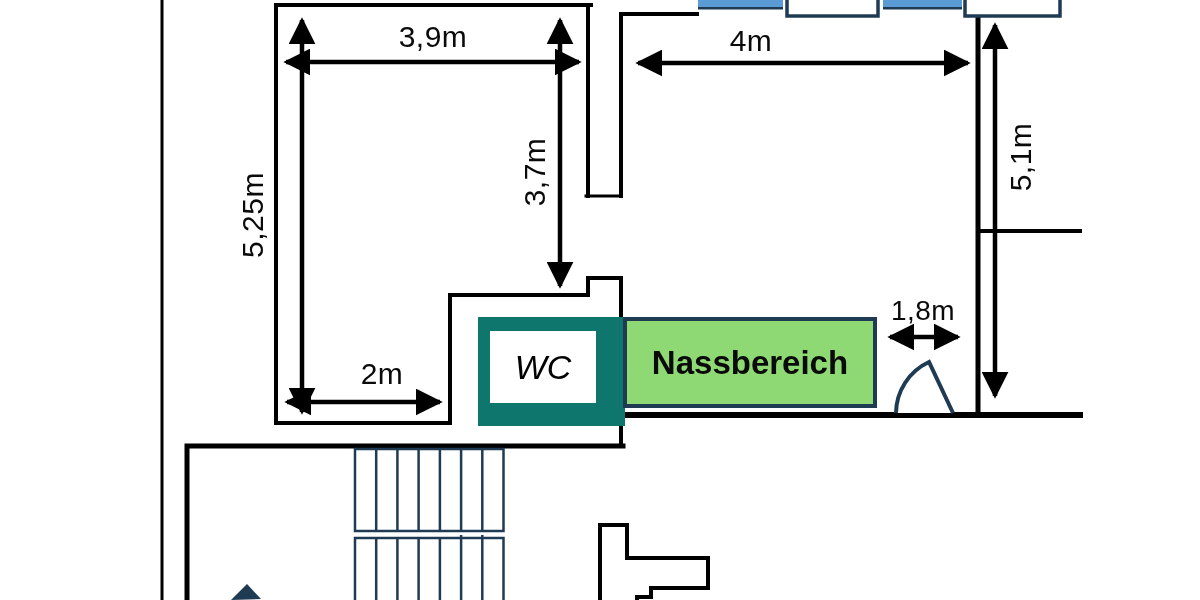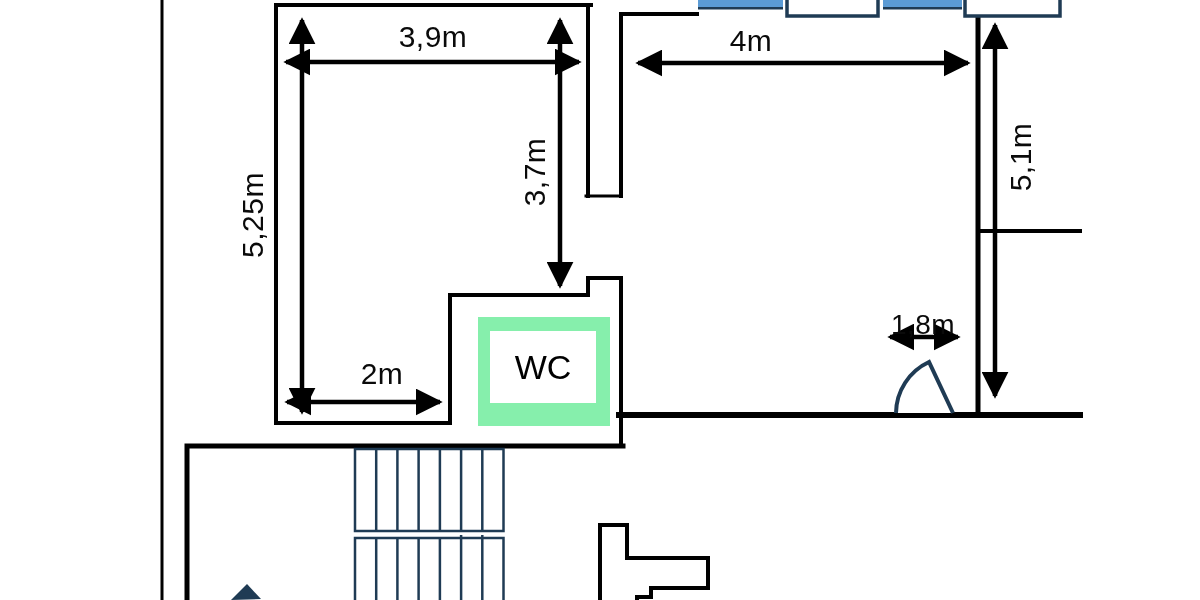"1,8m" div.lbl { top: 325px -> 311px }
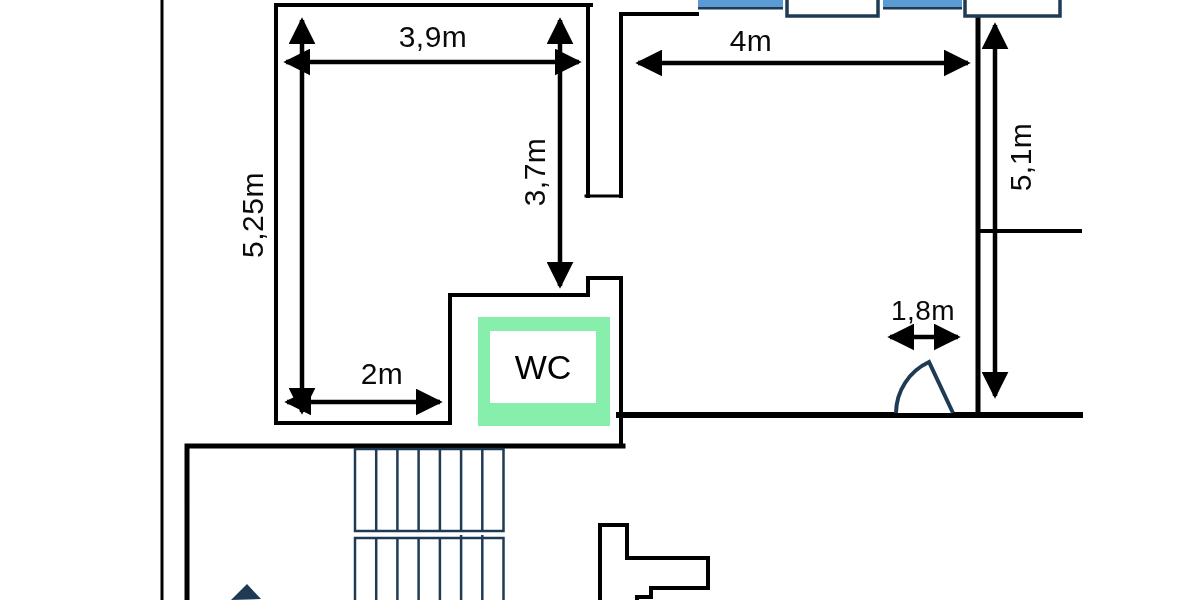"WC" .wc-outer { background: #86efac -> #0f766e; font-style: none -> italic; width: 132px -> 147px }
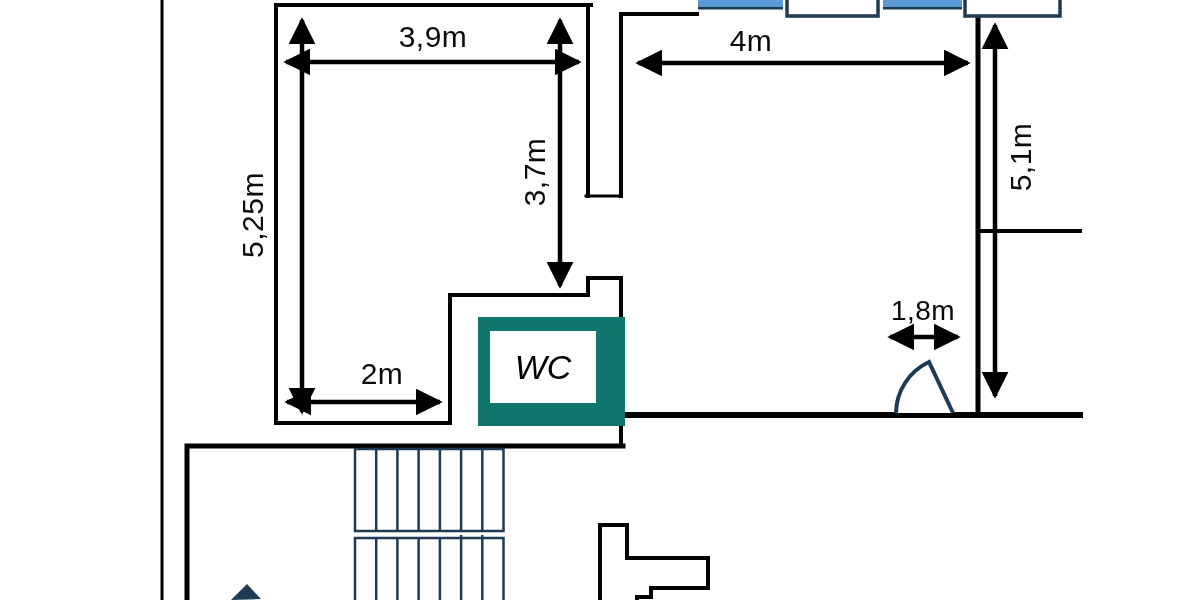"Nassbereich" div.wet-area { html: none -> <div> <span>Nassbereich</span> </div> }
